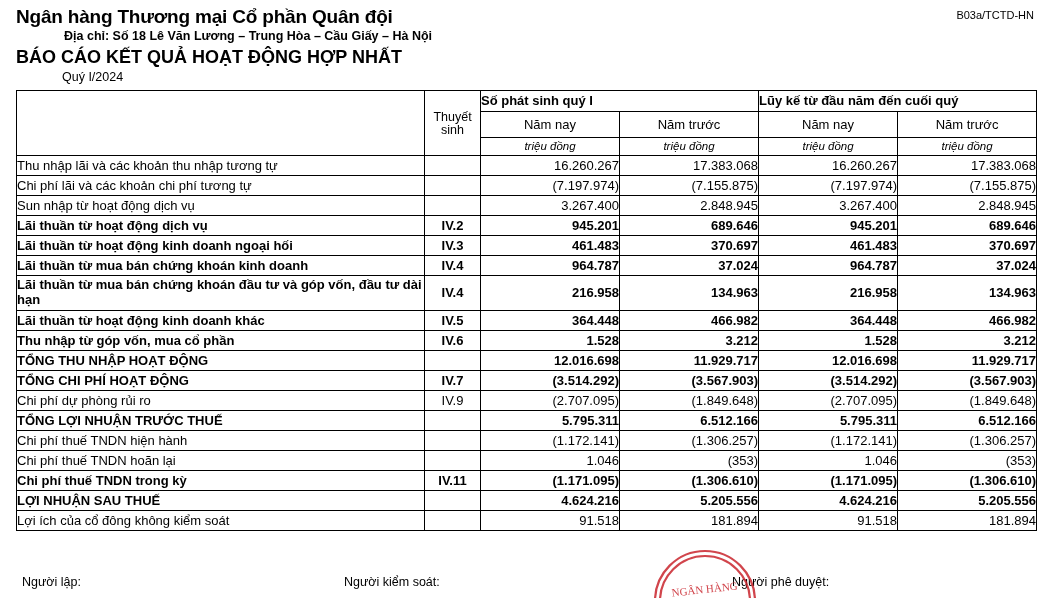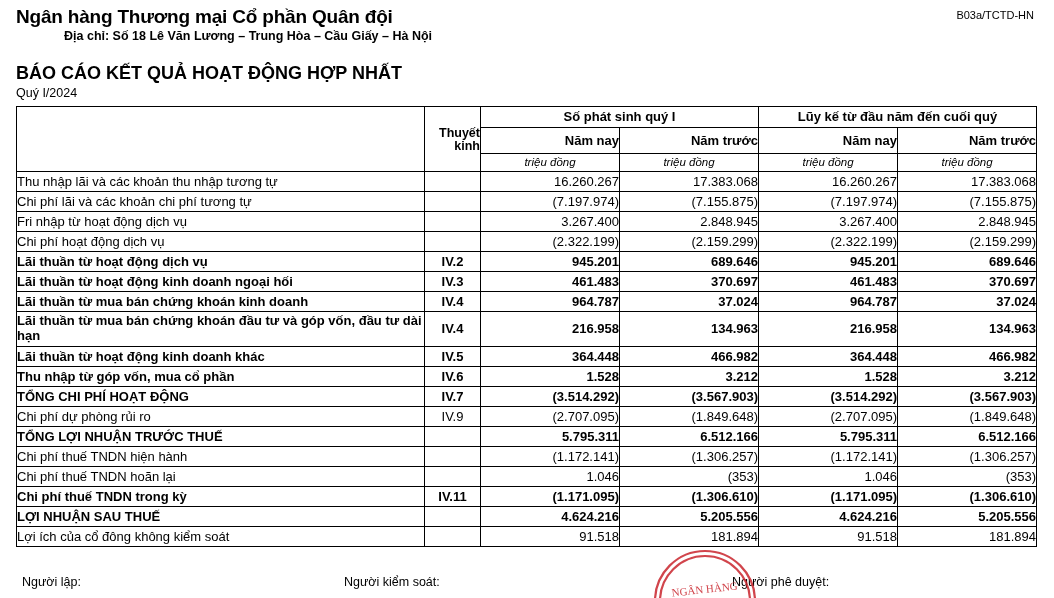"BÁO CÁO KẾT QUẢ HOẠT" .report-title { margin-top: 19px -> 3px }
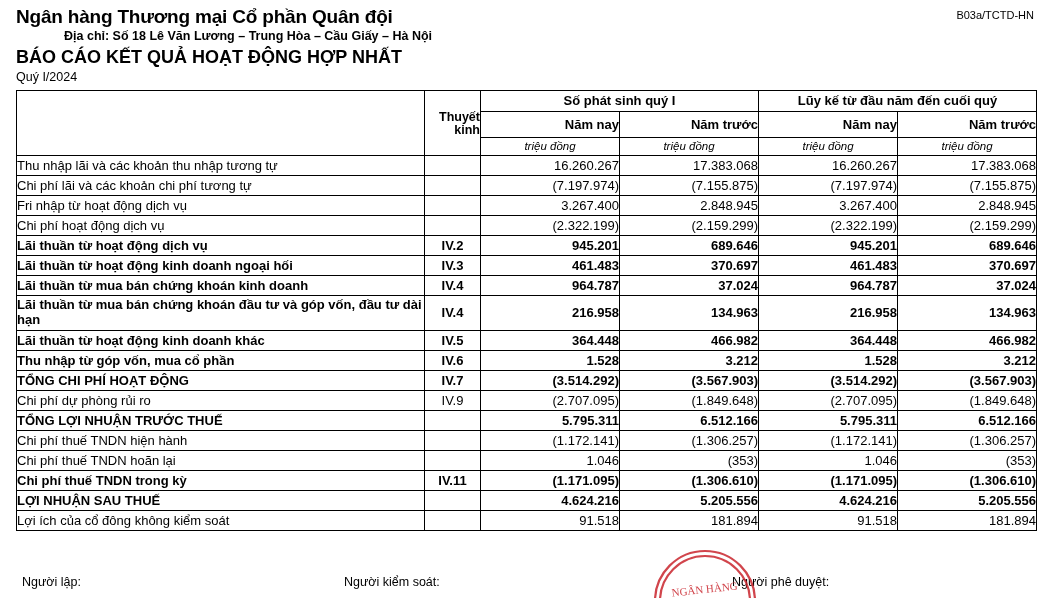"Quý I/2024" .period { margin-left: none -> 46px }
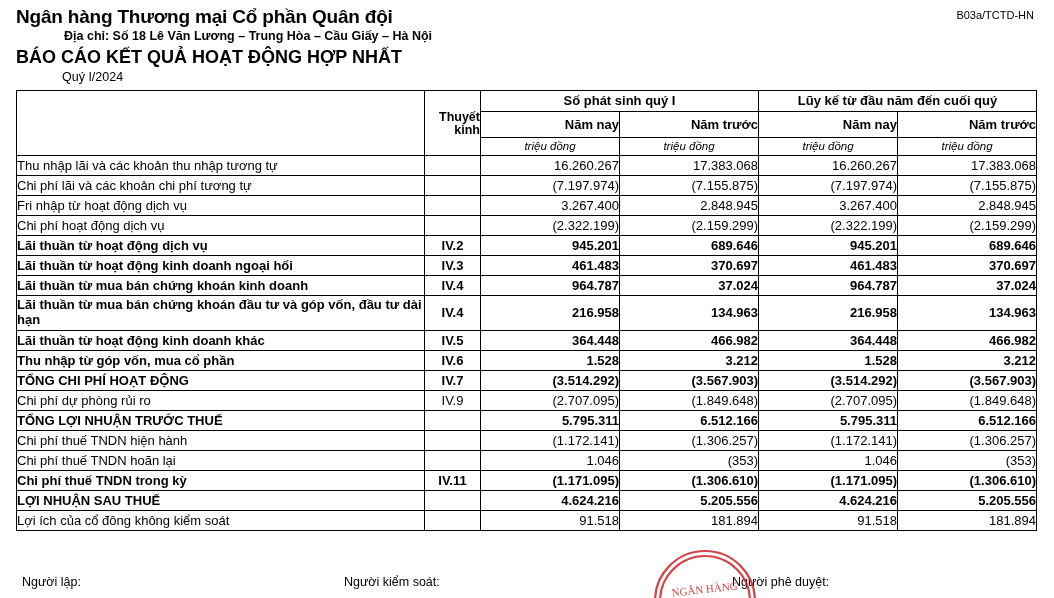"Số phát sinh quý I" .colspan-head { text-align: center -> left }
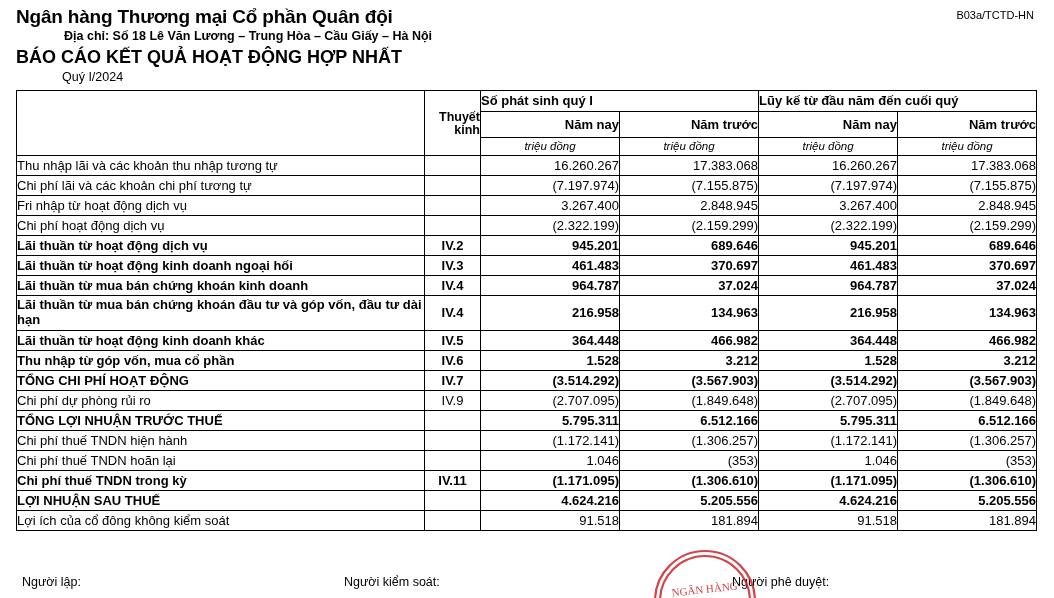"Thuyết" .sub-head { font-weight: bold -> normal; text-align: right -> center }
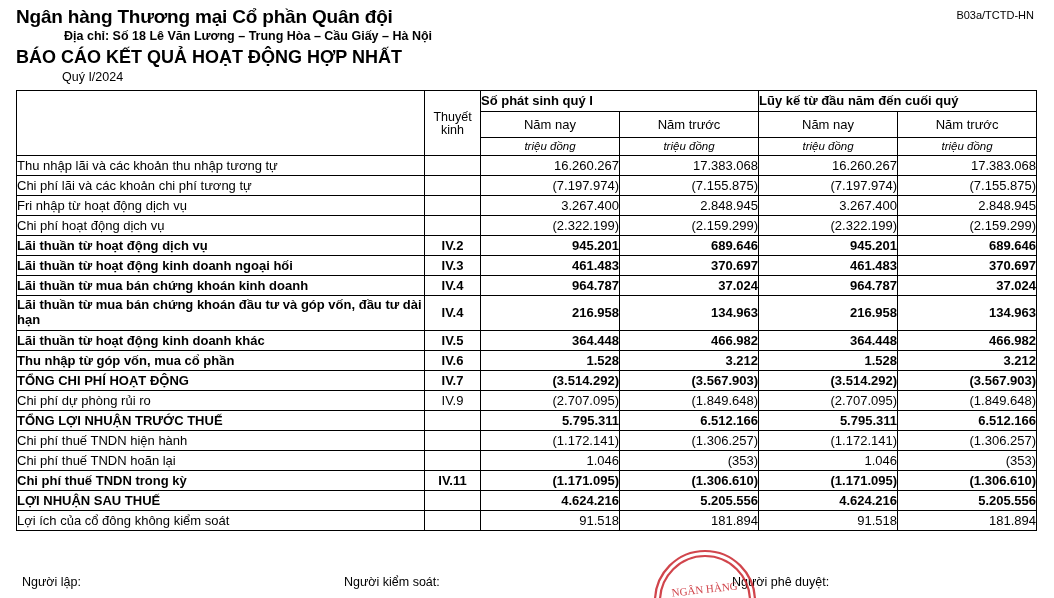"kinh" div { text: kinh -> sinh }
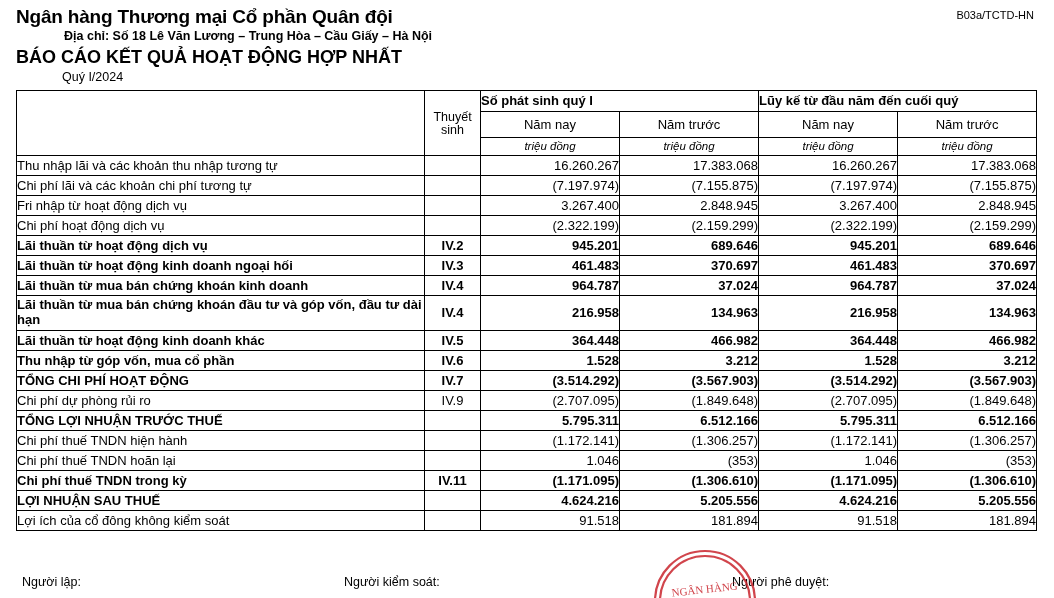"Fri nhập từ hoạt động" td.lbl { text: Fri -> Sun }
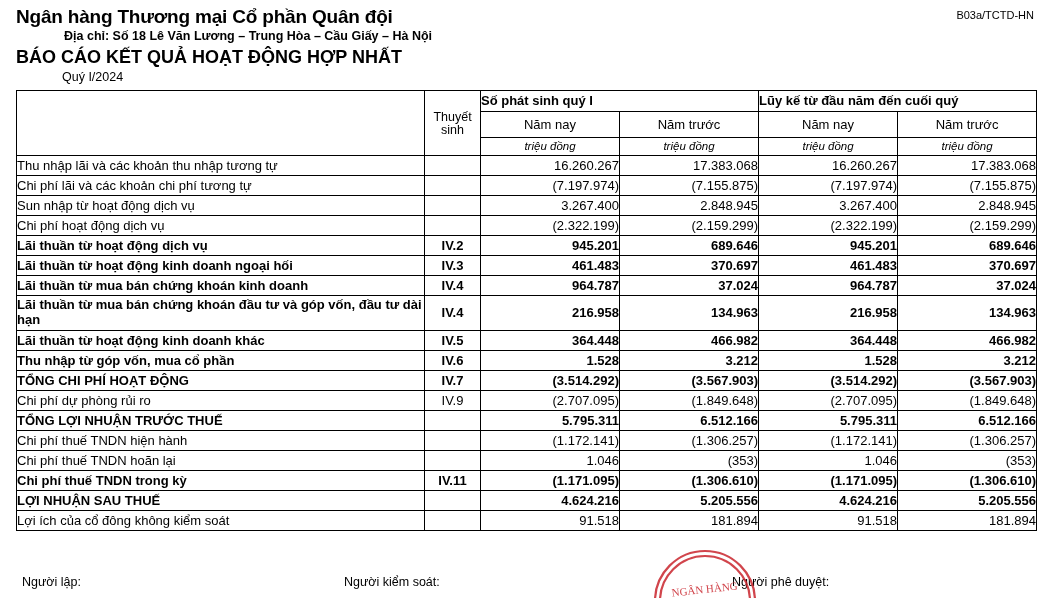"Chi phí hoạt động dịch" tr { html: <tr> <td>Chi phí hoạt động dịch vụ</td> <td></td> <td>(2.322.199)</td> <td>(2.159.299)</td> <td>(2.322.199)</td> <td>(2.159.299)</td> </tr> -> none }
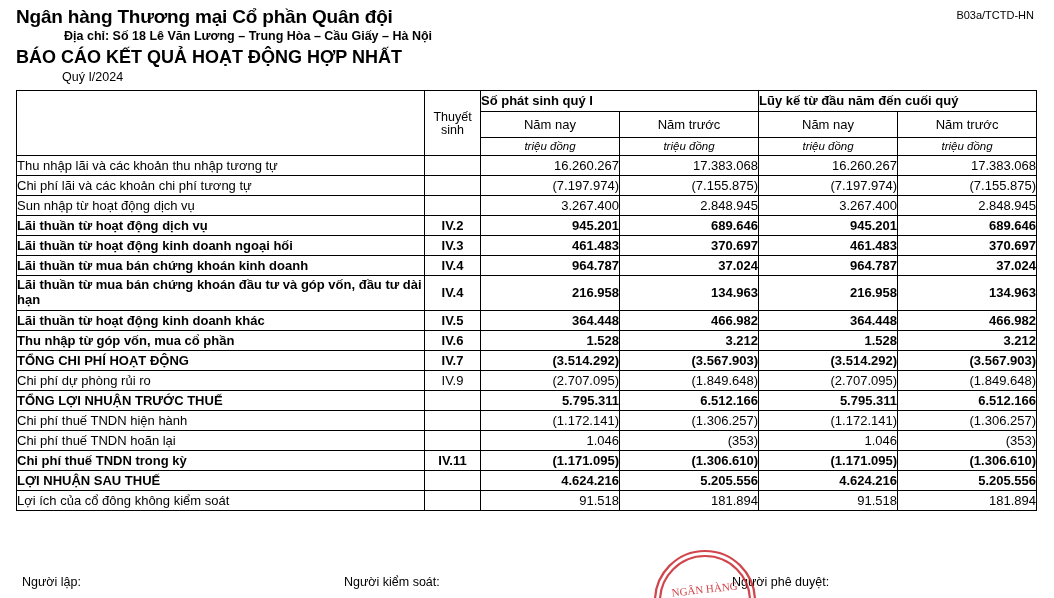"TỔNG THU NHẬP HOẠT ĐỘNG" tr.bold { html: none -> <tr> <td>TỔNG THU NHẬP HOẠT ĐỘNG</td> <td></td> <td>12.016.698</td> <td>11.929.717</td> <td>12.016.698</td> <td>11.929.717</td> </tr> }
